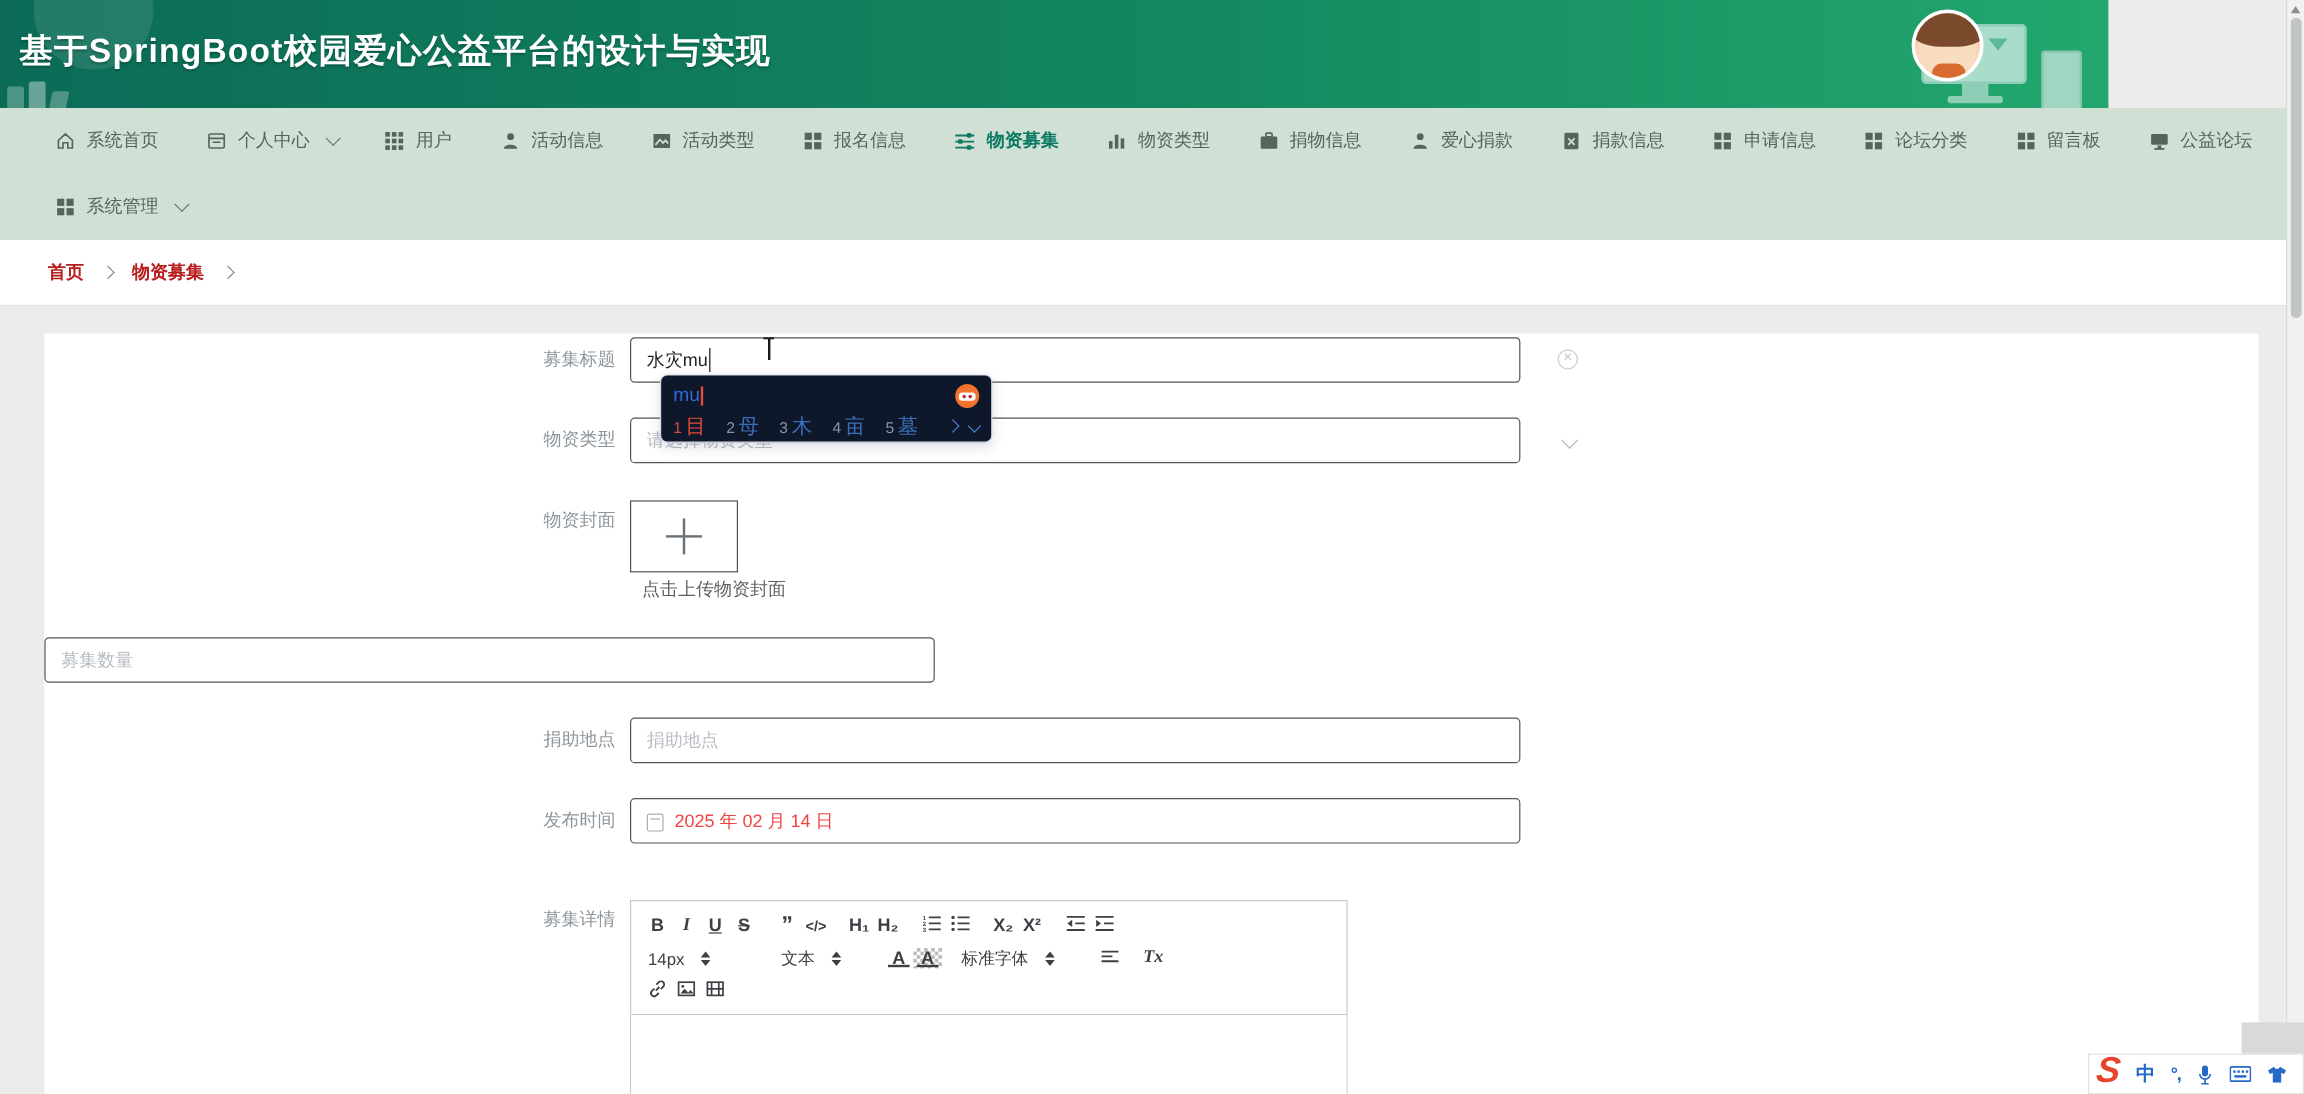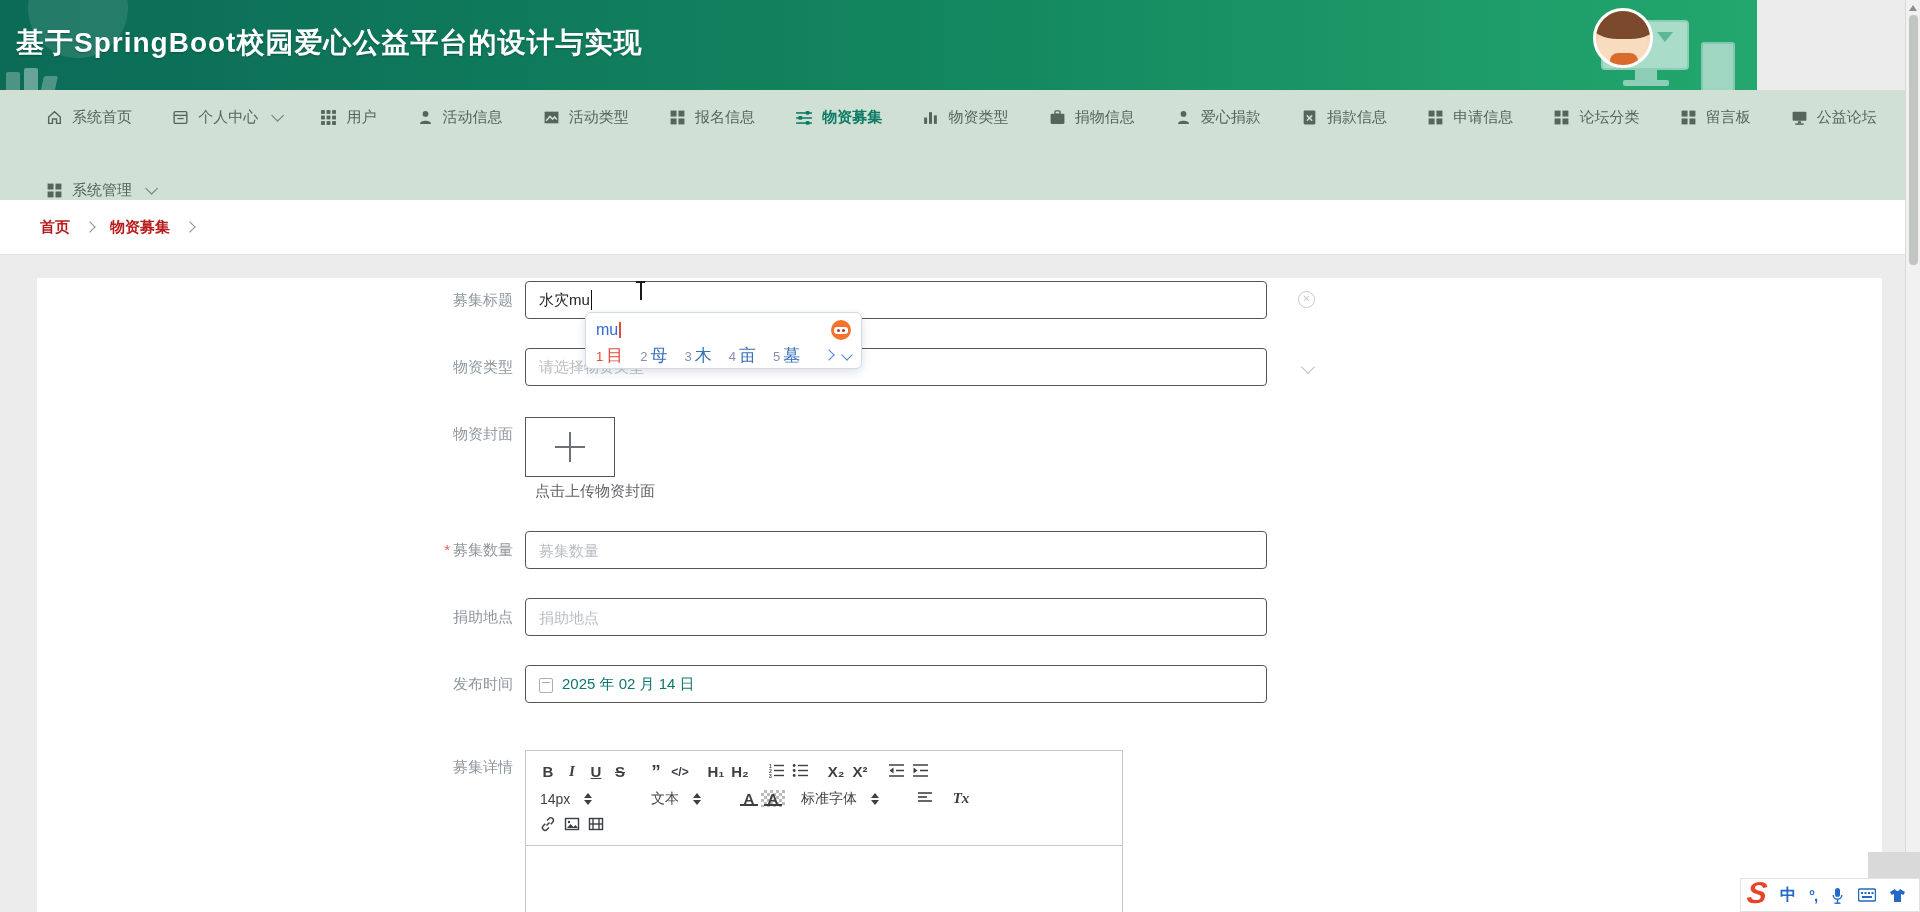"系统管理" .nav-row2 { align-items: flex-end -> center }
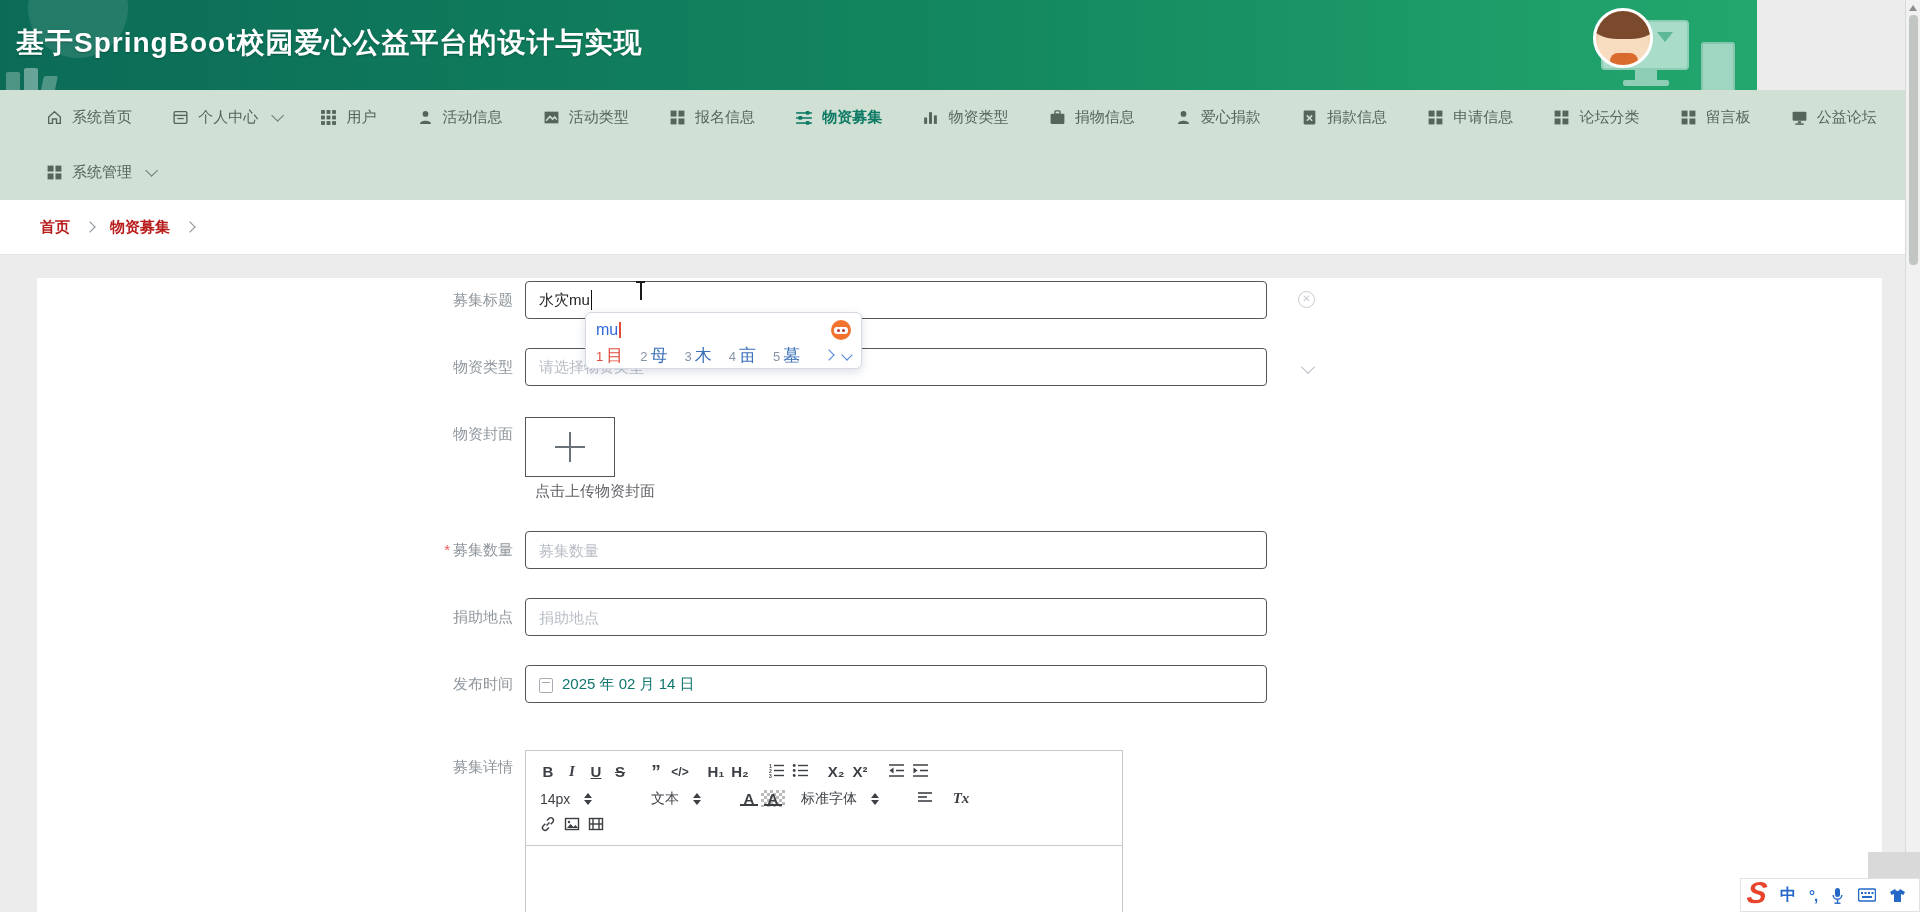"mu" .ime { background: #ffffff -> #0f172a; left: 585px -> 550px }
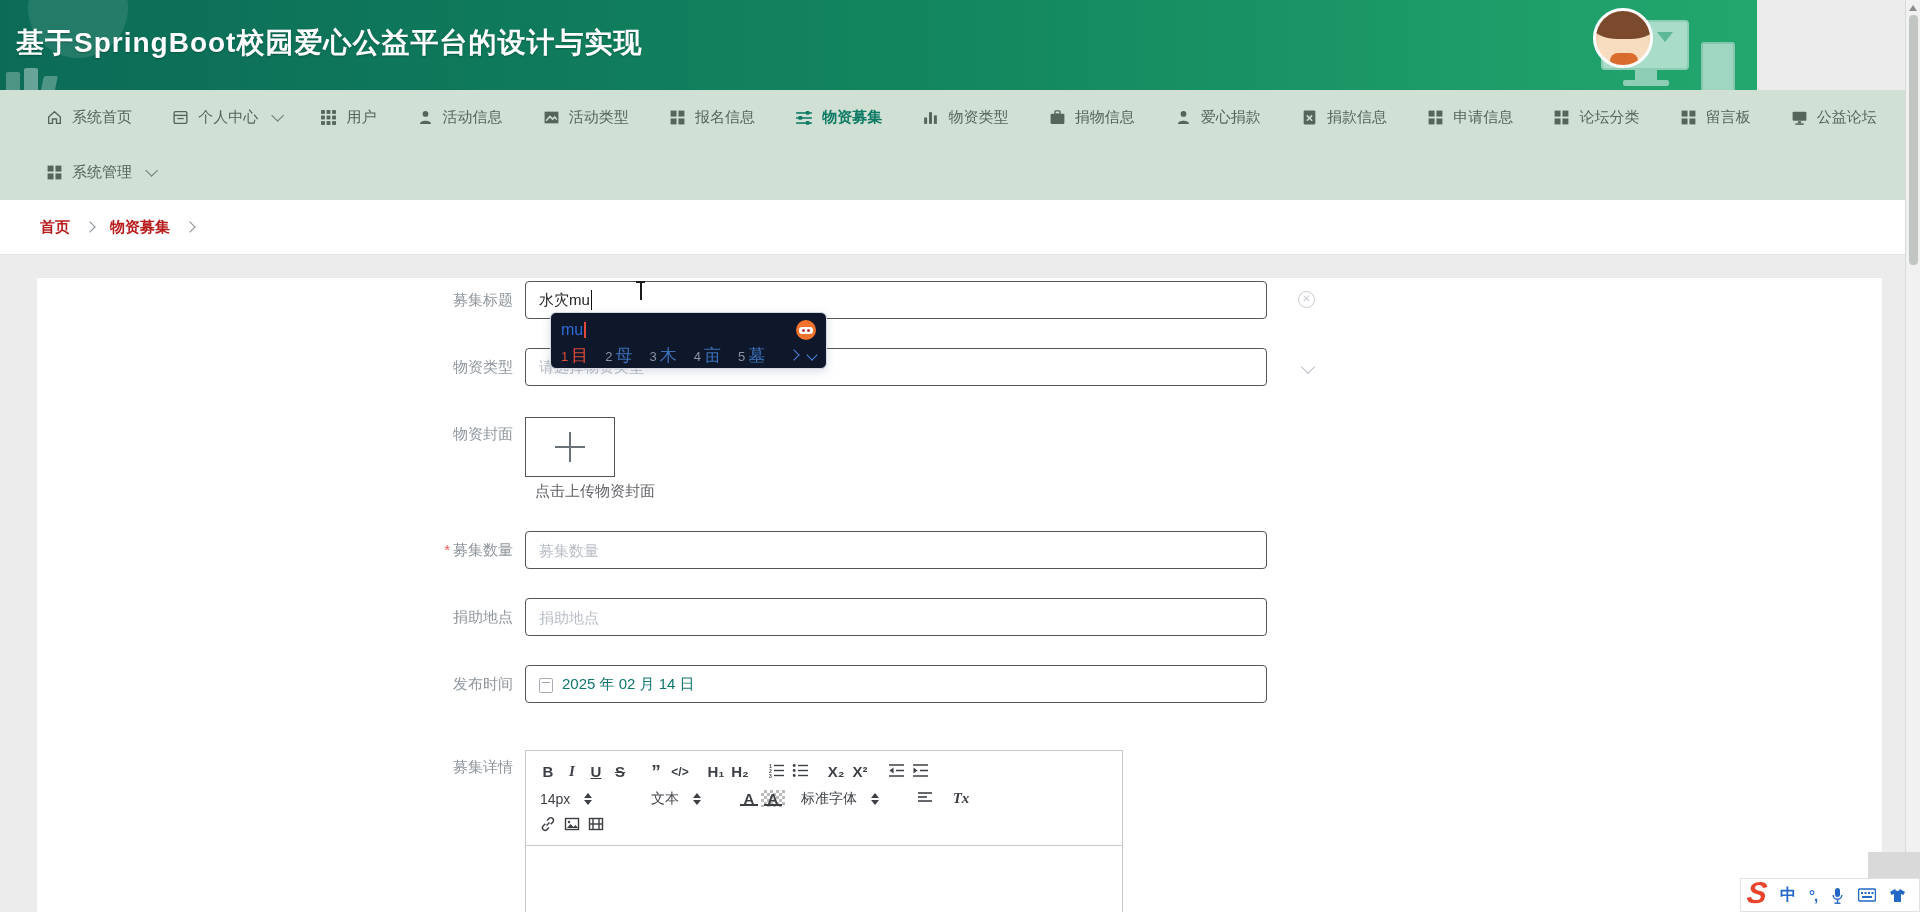"* 募集数量" div.flabel { html: <div><span>*</span><span>募集数量</span></div> -> none }
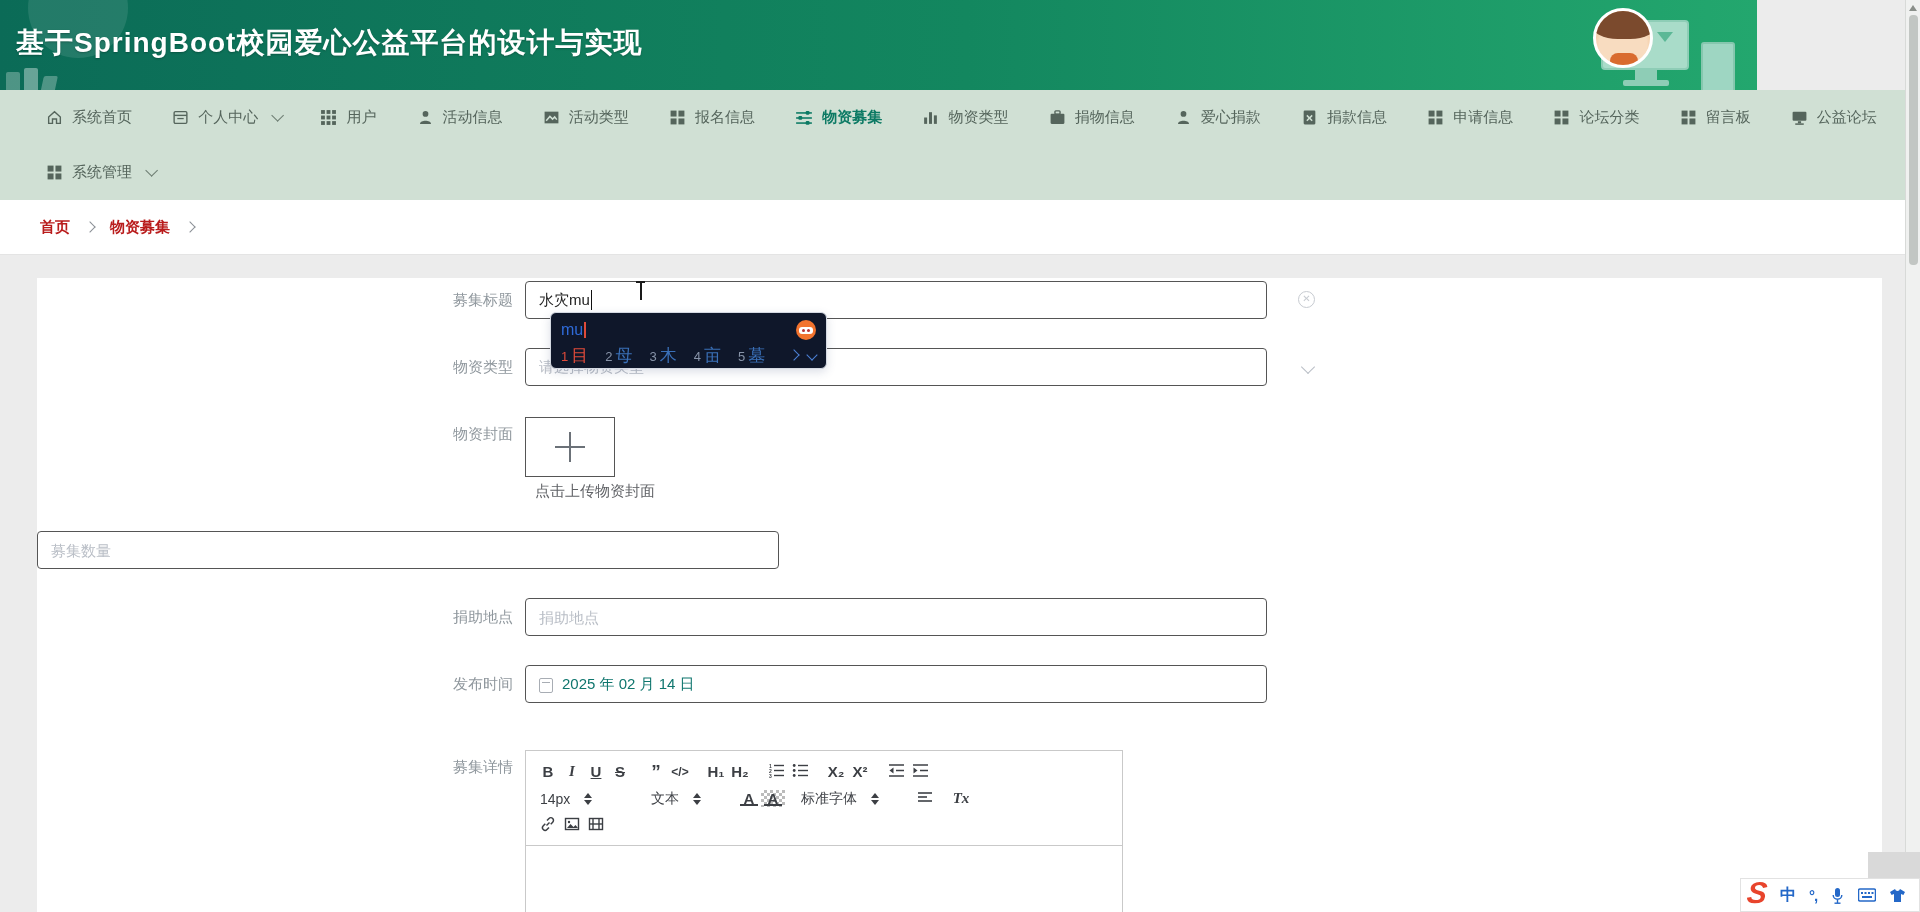"2025 年 02 月 14" .date-val { color: #0f766e -> #ef4444 }
